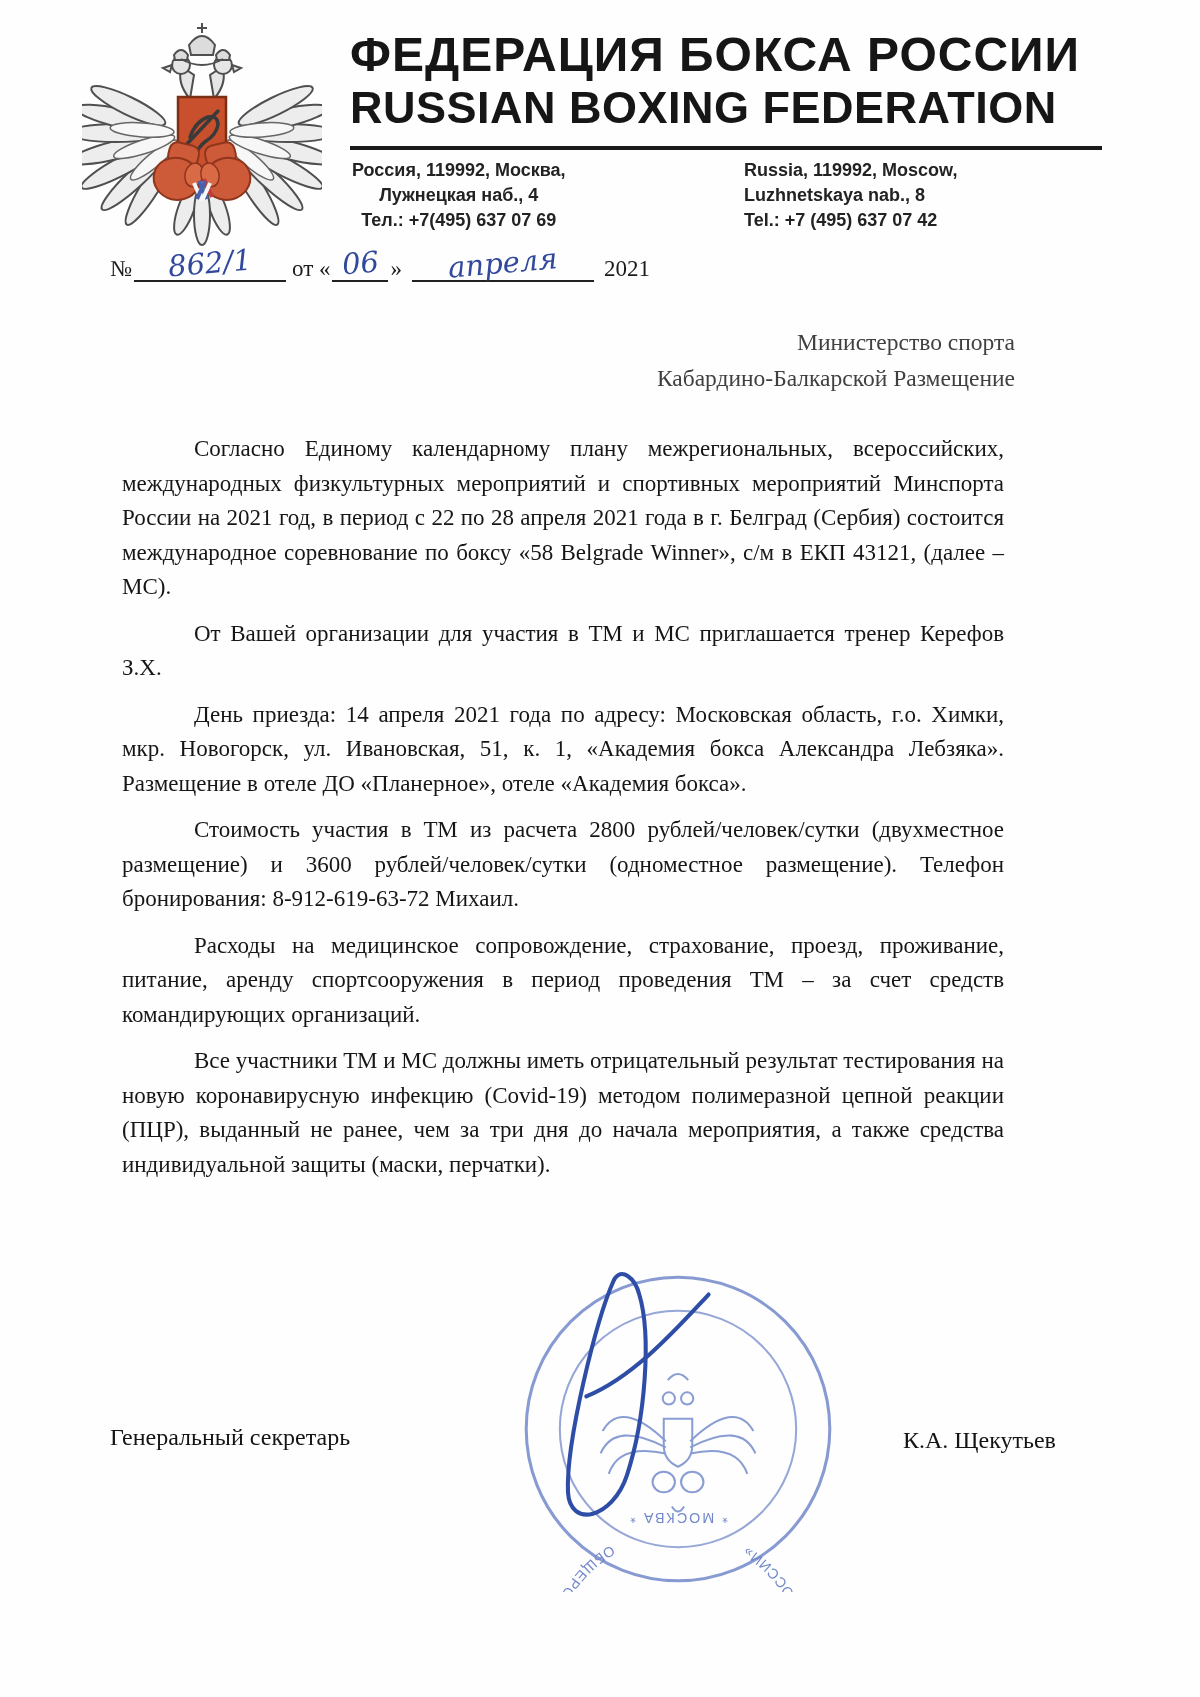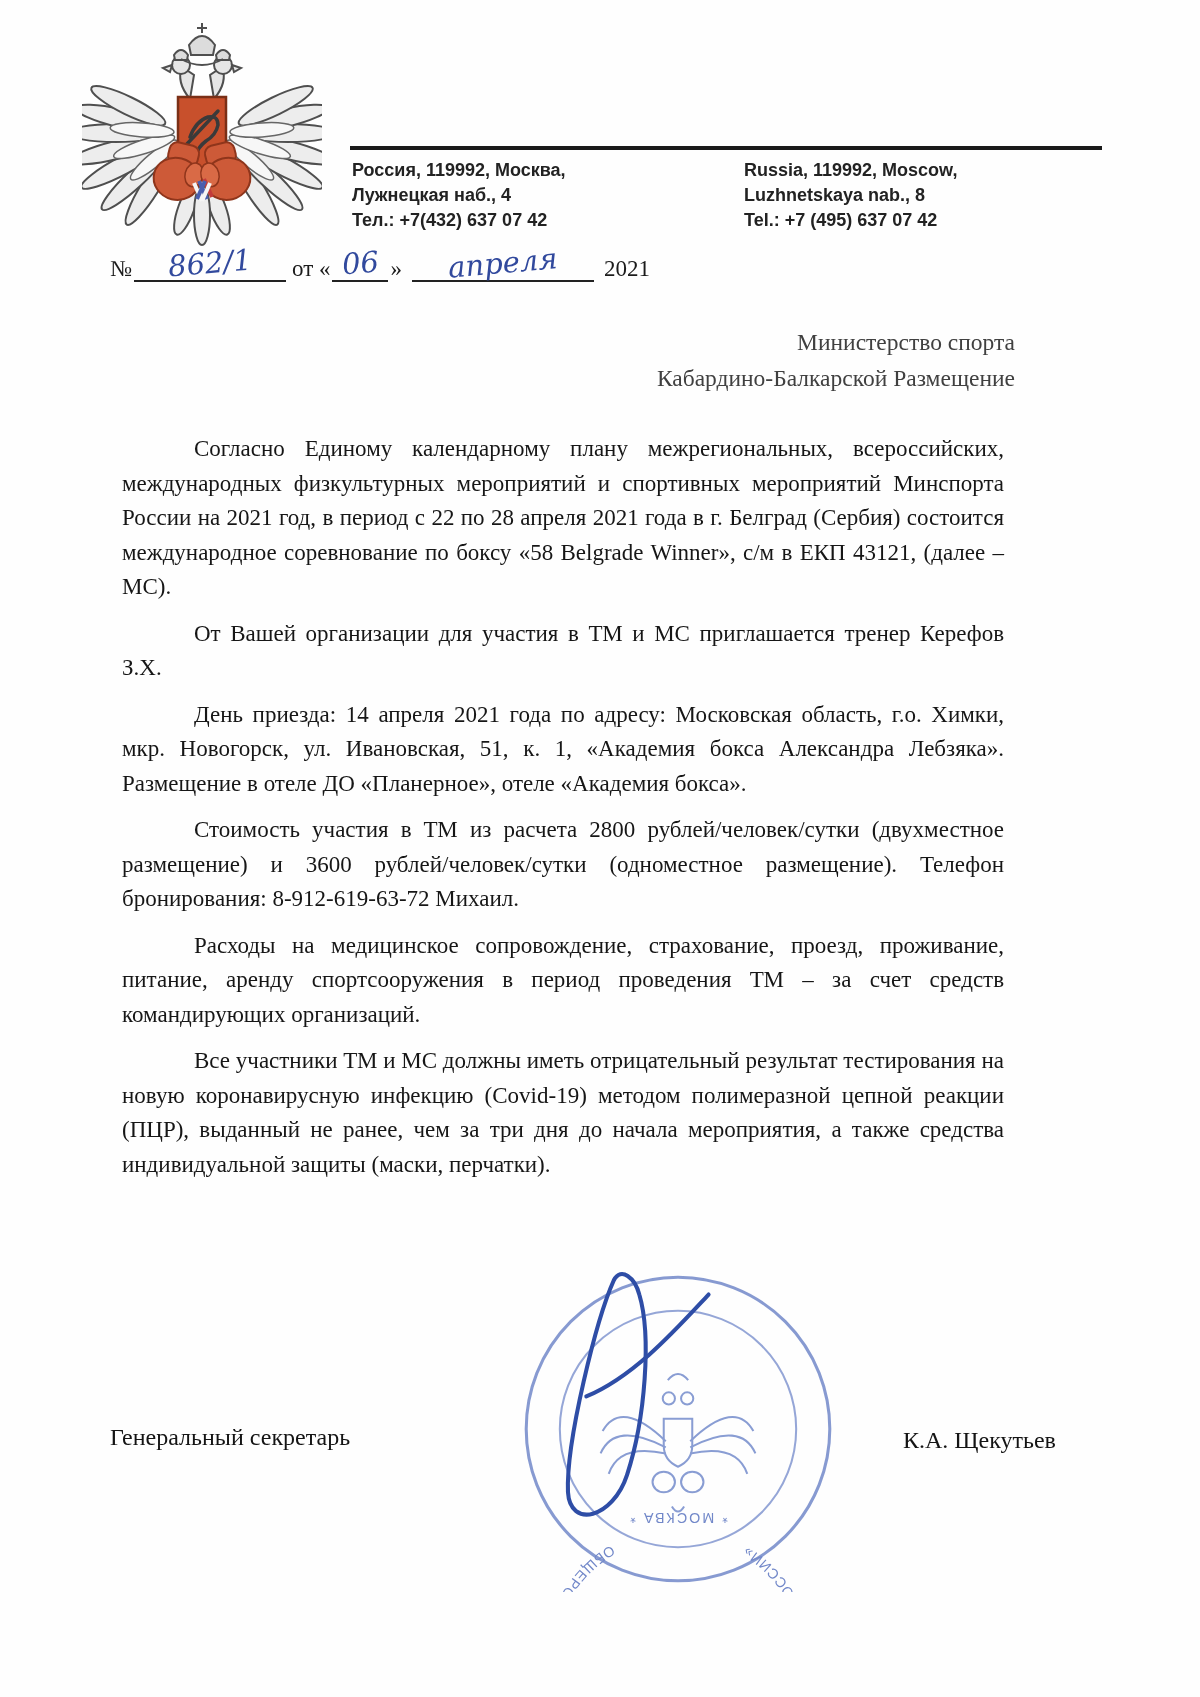"ФЕДЕРАЦИЯ БОКСА РОССИИ" div.lh-titles { html: none -> <div> <div>ФЕДЕРАЦИЯ БОКСА РОССИИ</div> <div>RUSSIAN BOXING FEDERATION</div> </div> }
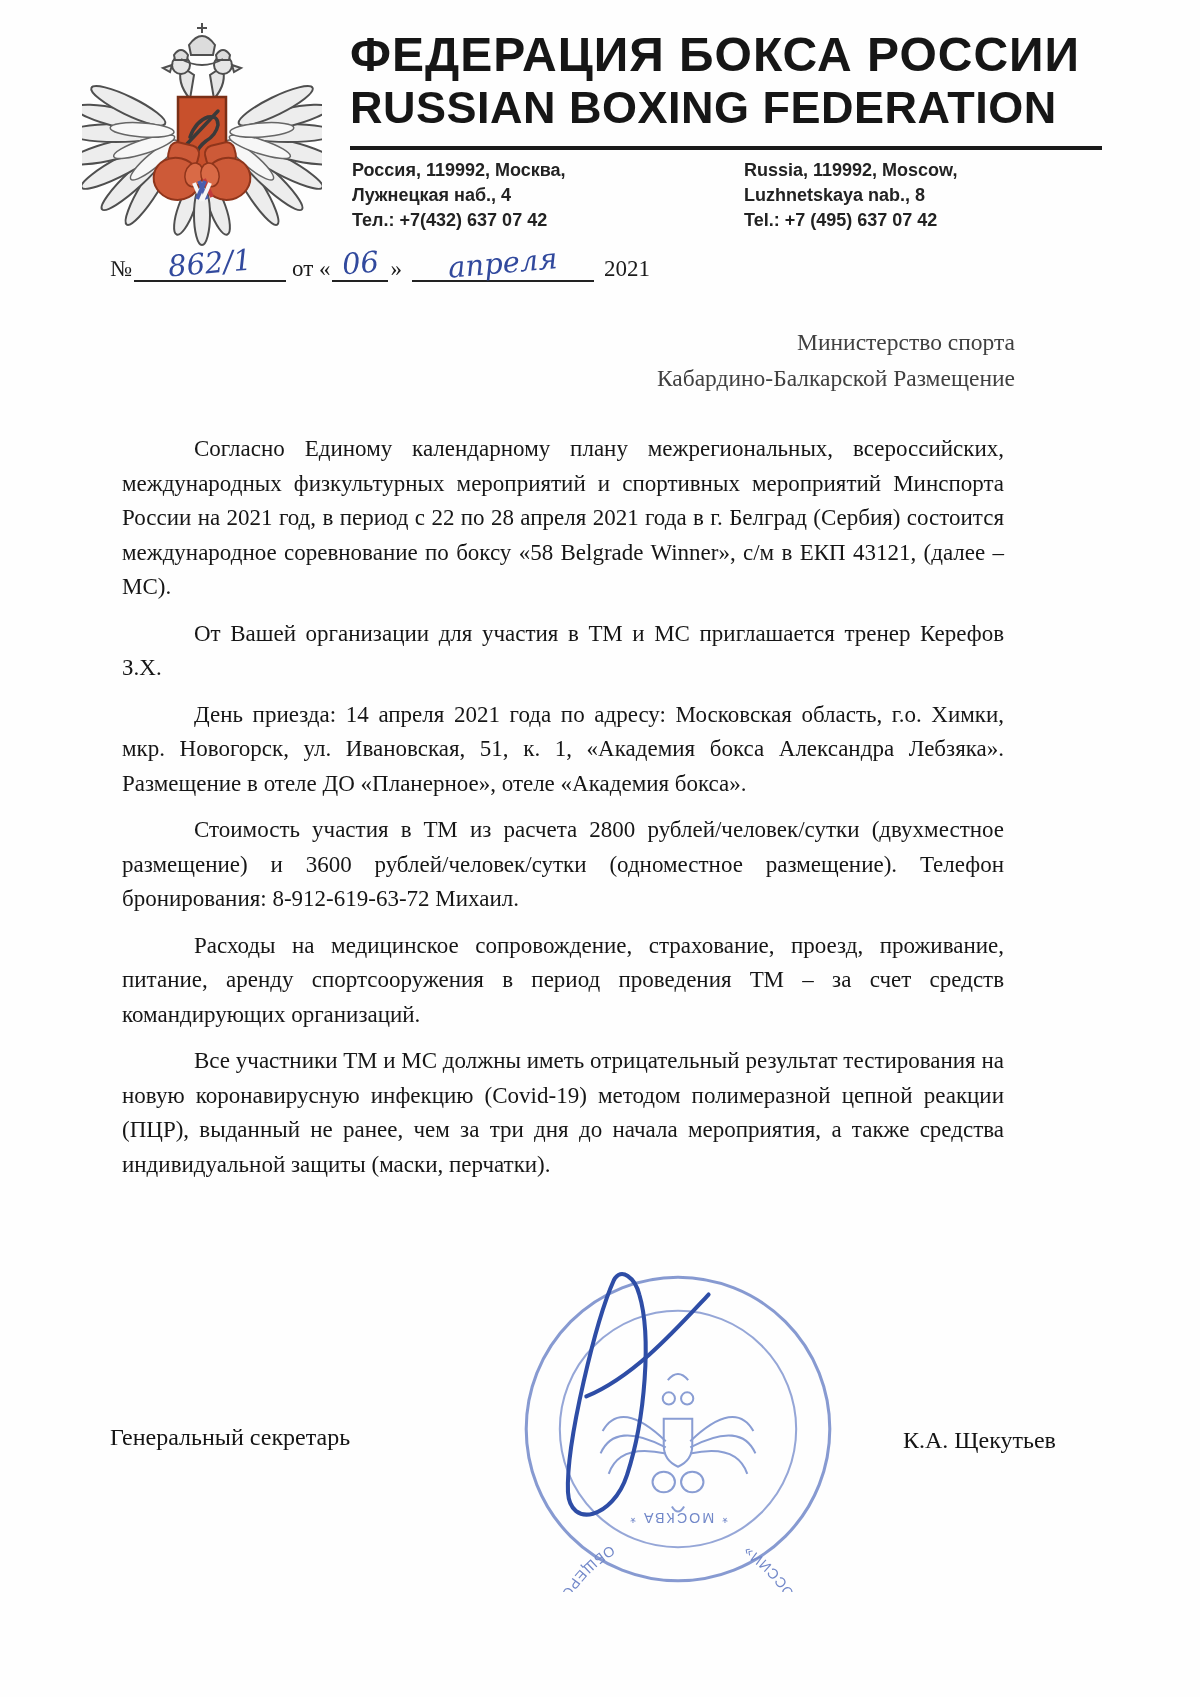"Россия, 119992, Москва," .addr-ru { text-align: none -> center }
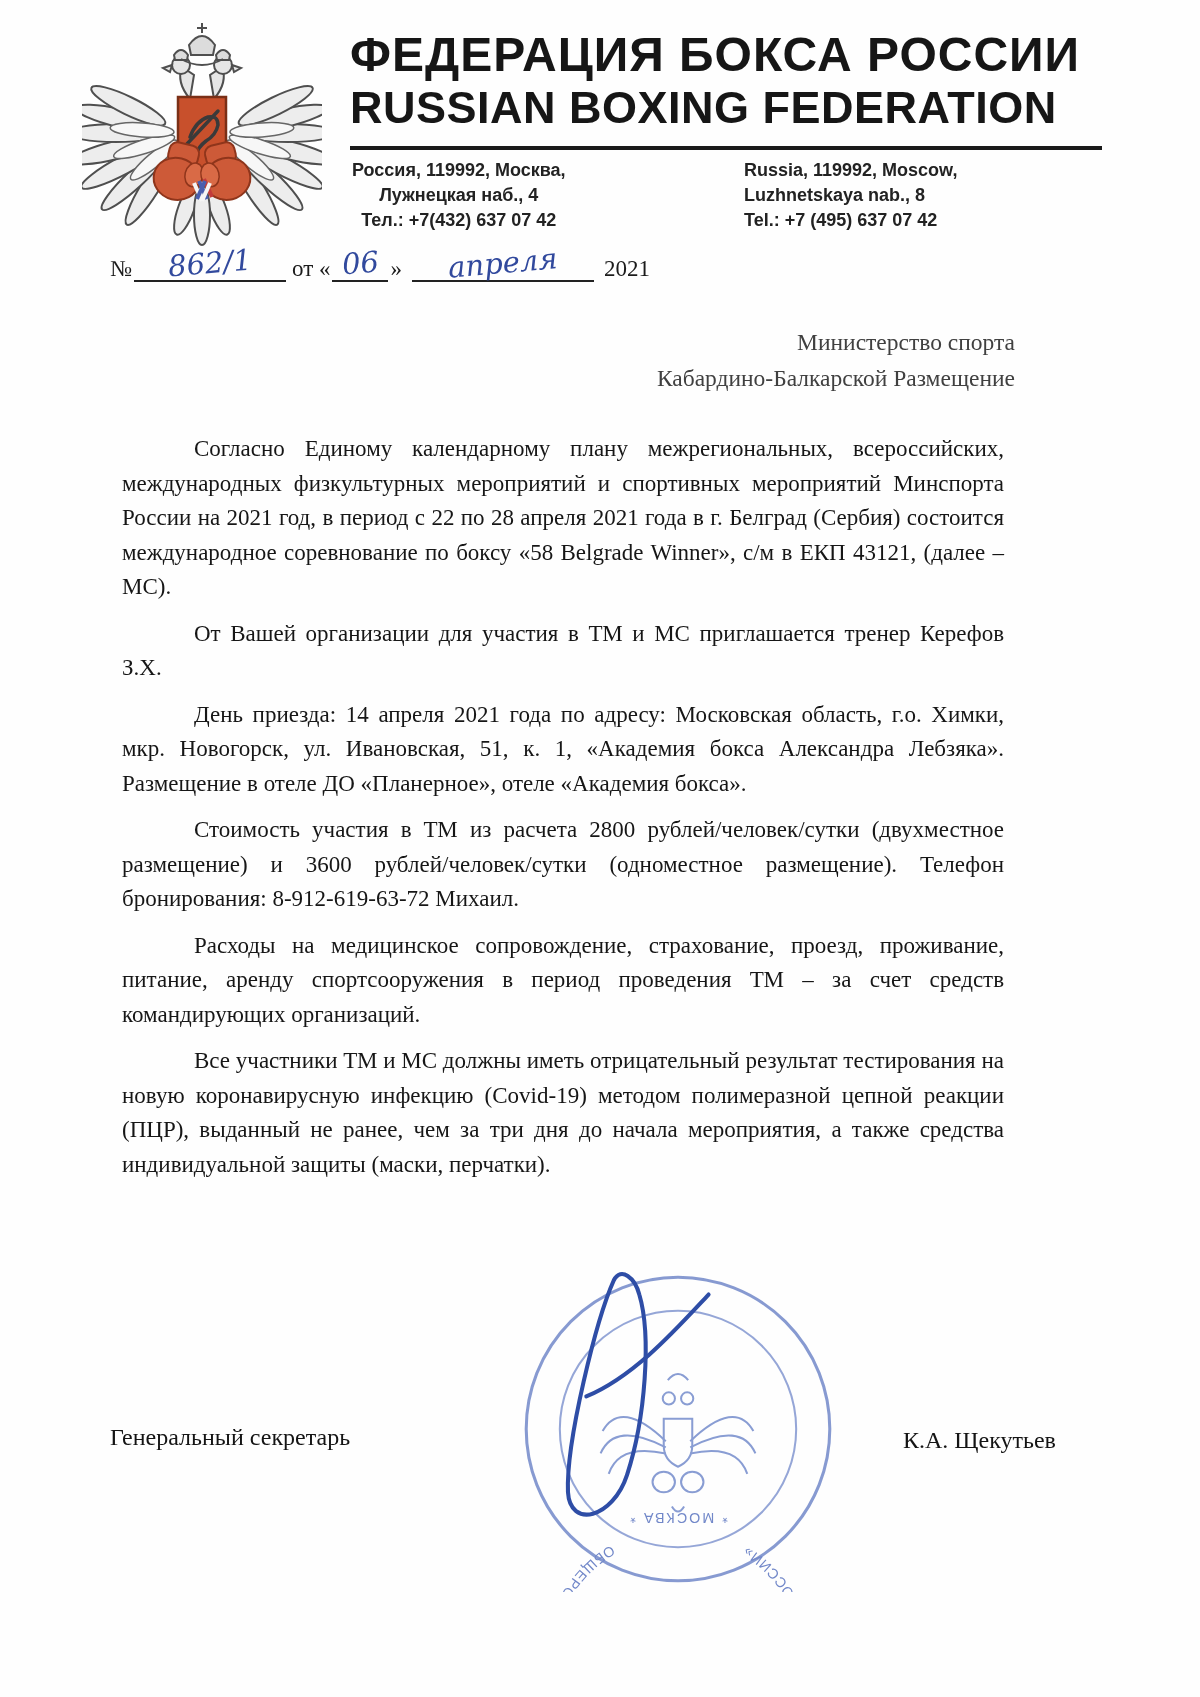"Тел.: +7(432) 637 07 42" div { text: 432) 637 07 42 -> 495) 637 07 69 }
